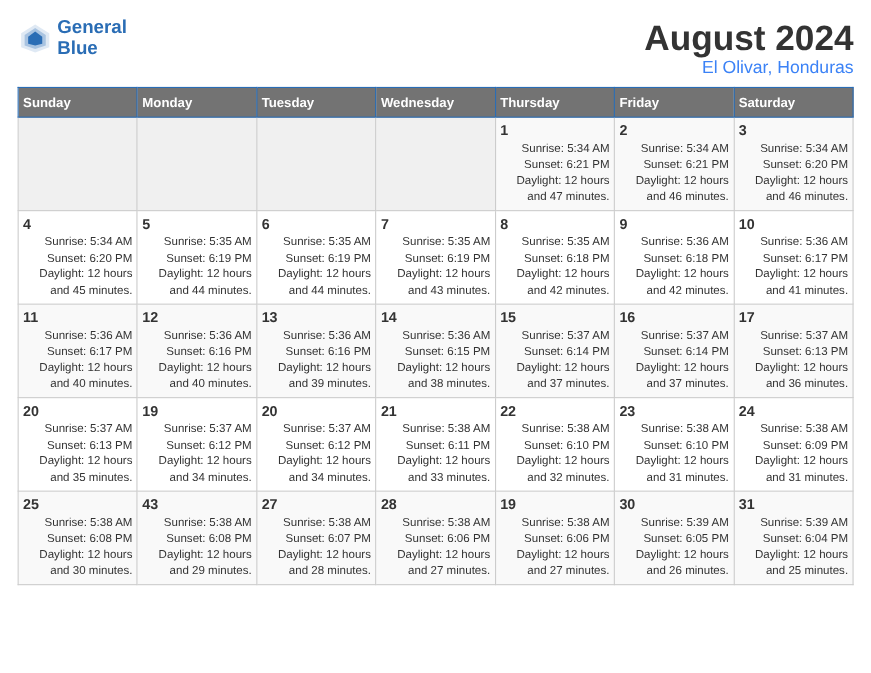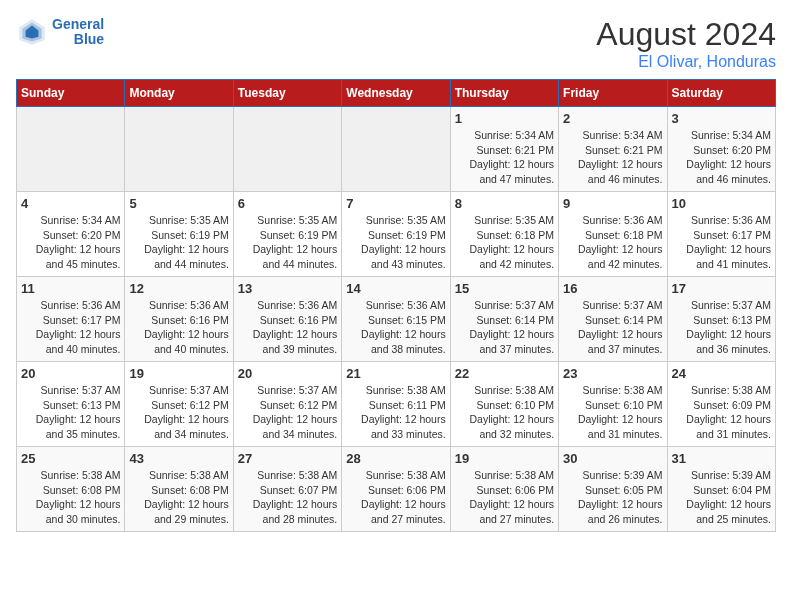"General" .logo-text { font-size: 14px -> 17px; text-align: right -> none }
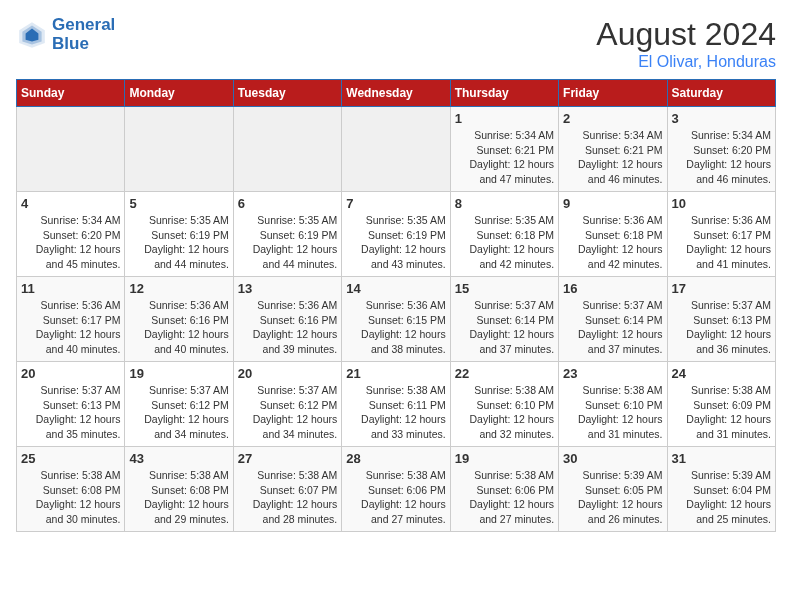"August 2024" .title-block .month-year { font-weight: normal -> bold }
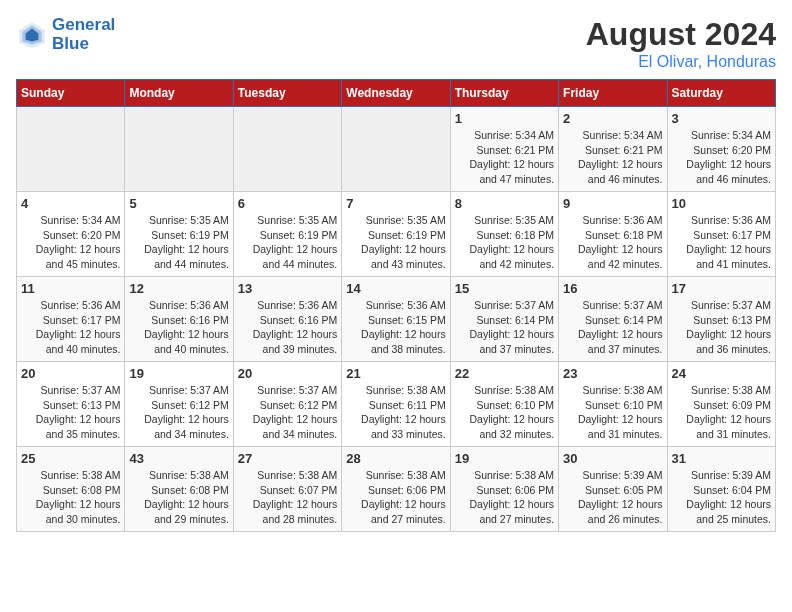"Sunday" thead tr th { background-color: #b91c1c -> #737373 }
